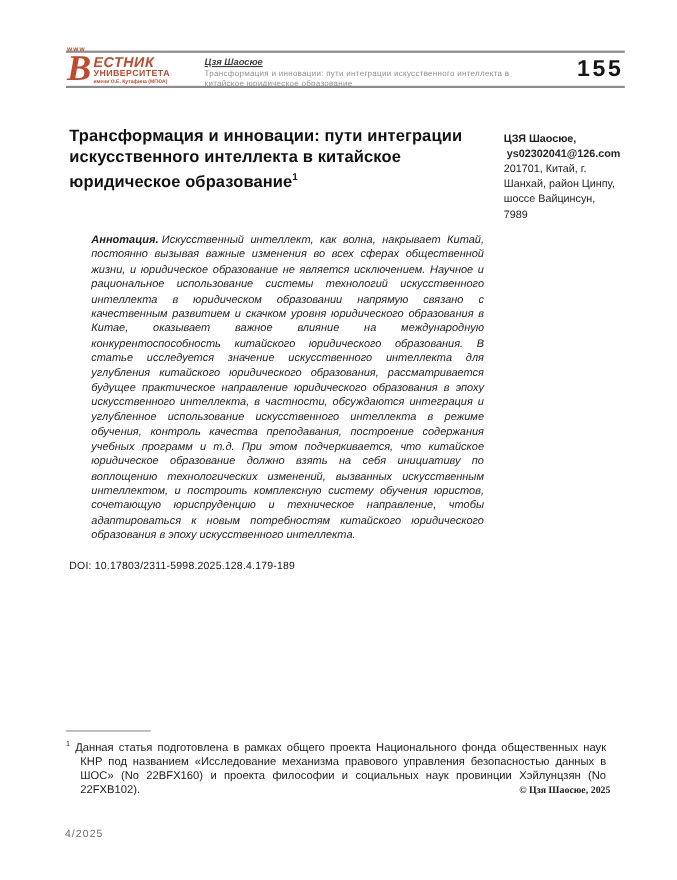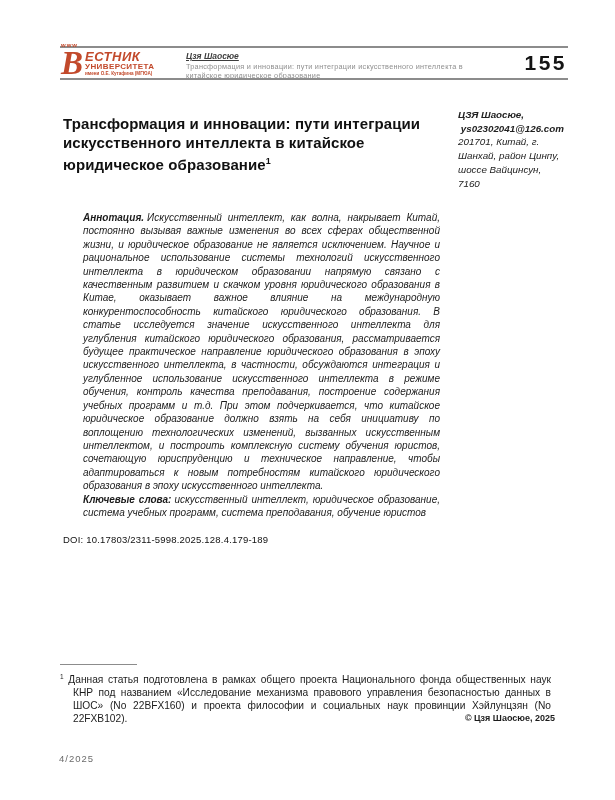"ЦЗЯ Шаосюе," .author-col { font-style: italic -> none; top: 108px -> 120px }
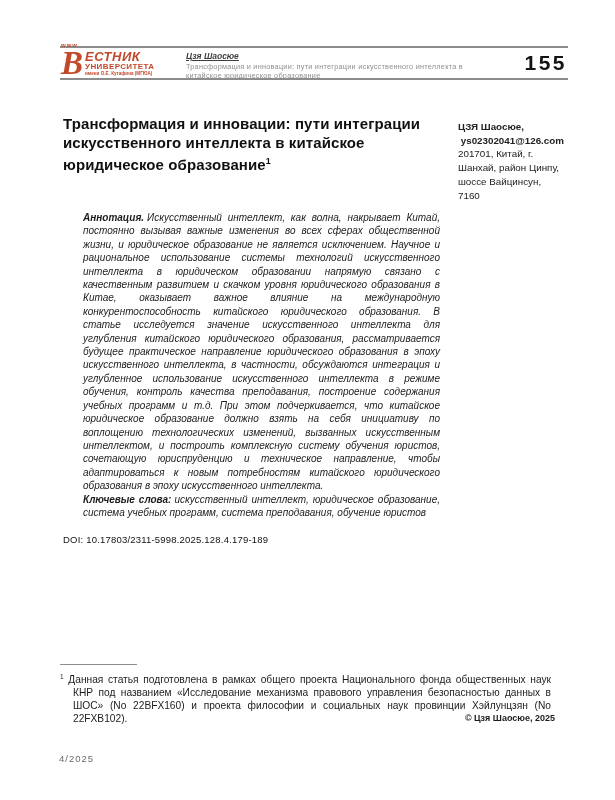"201701, Китай, г. Шанхай, район" div.a-addr { text: 7160 -> 7989 }
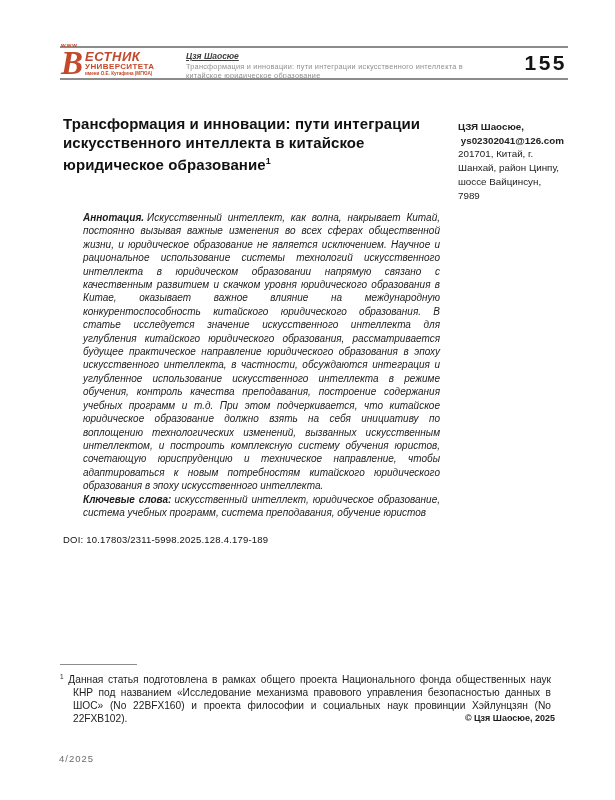"Ключевые слова: искусственный интеллект," p.keywords { html: <p> <span>Ключевые слова:</span><span>искусственный интеллект, юридическое образование, система учебных программ, система преподавания, обучение юристов</span> </p> -> none }
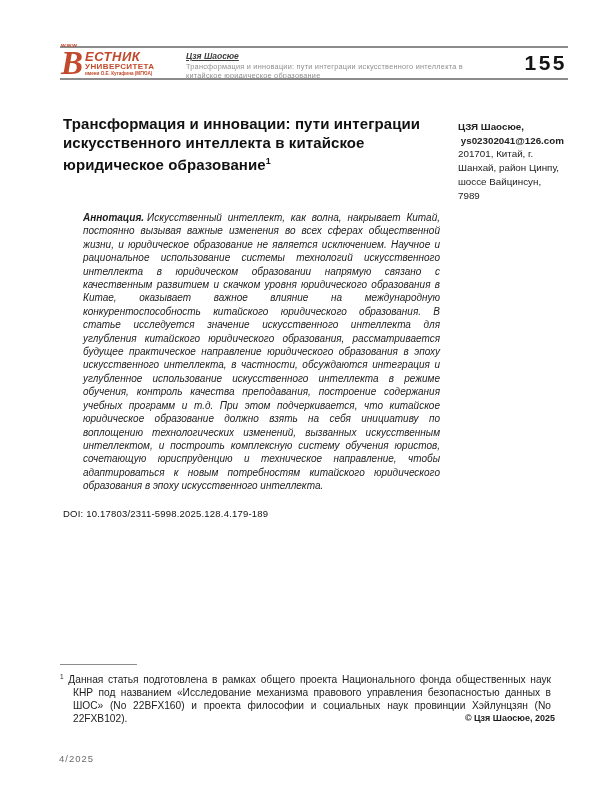"© Цзя Шаосюе, 2025" .copyright { font-family: none -> Liberation Serif, serif }
